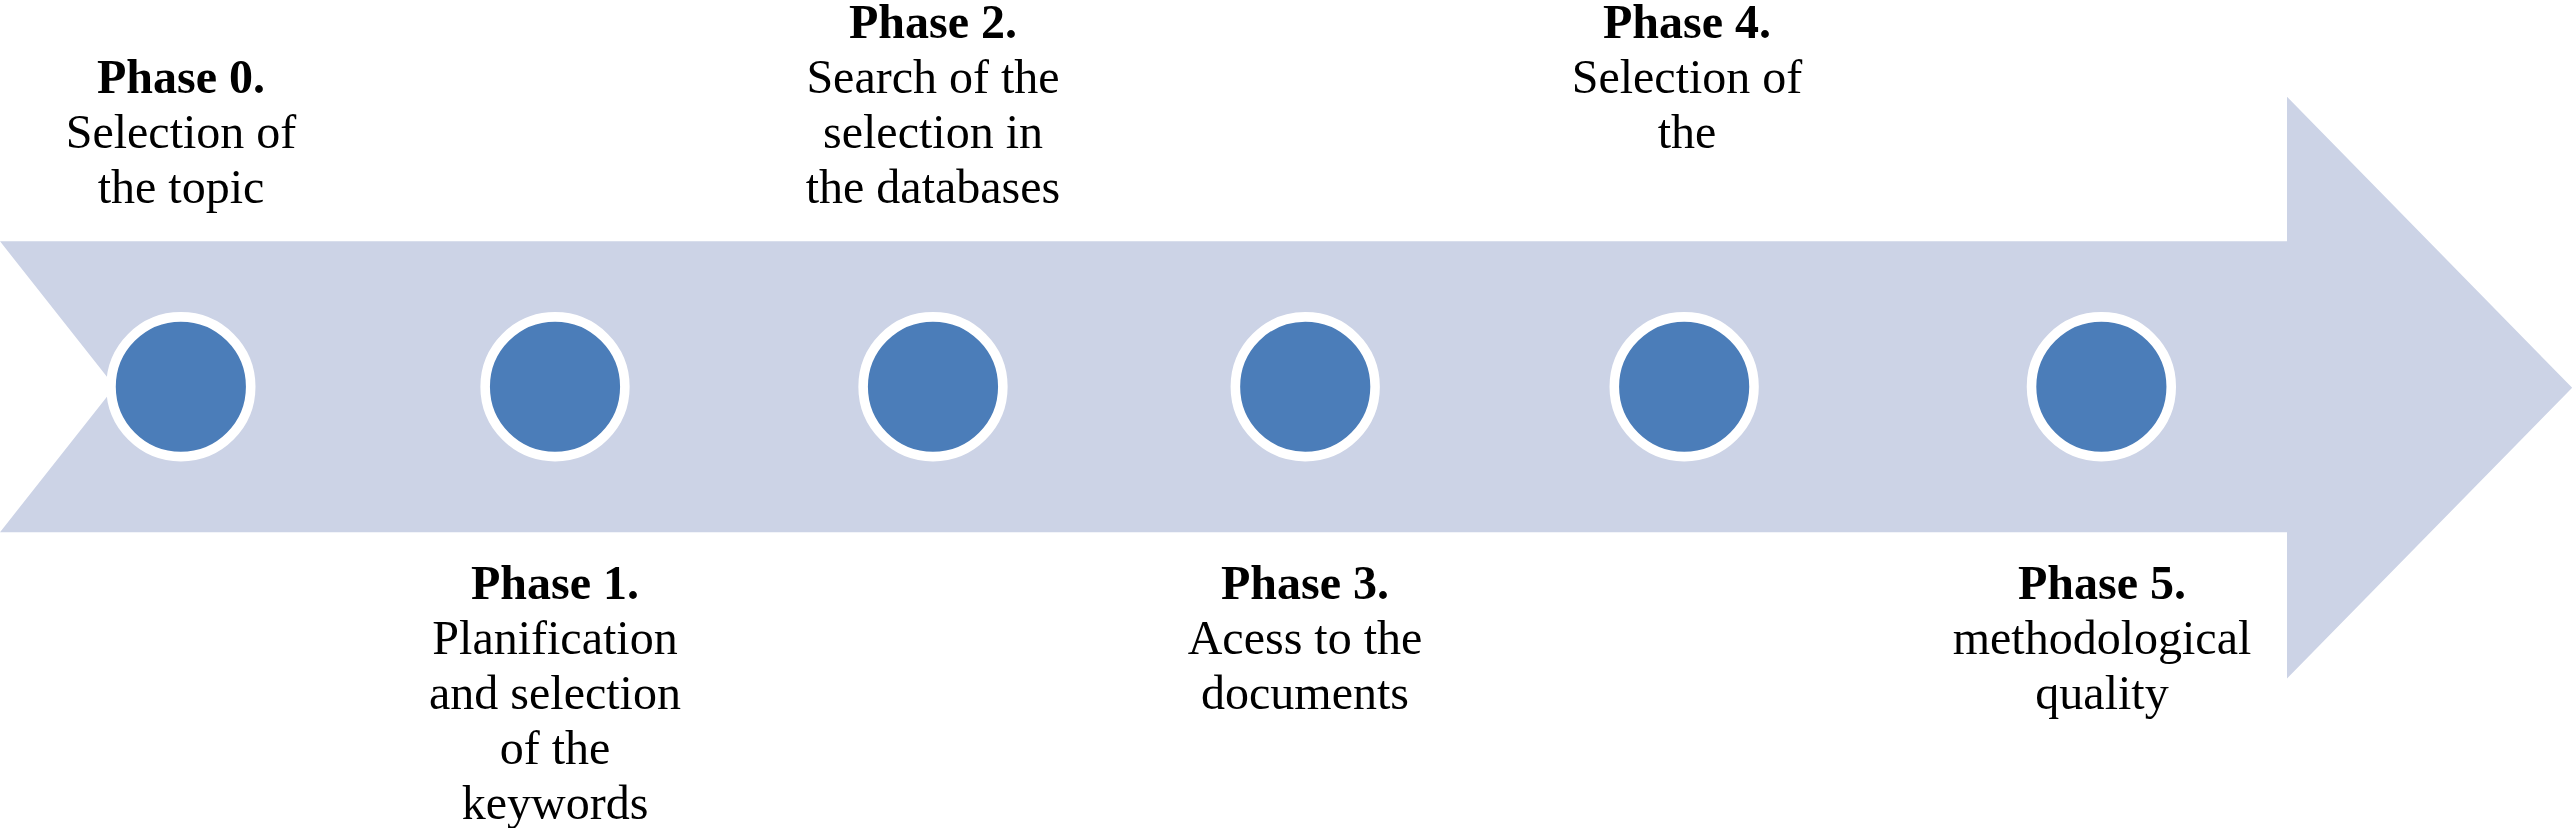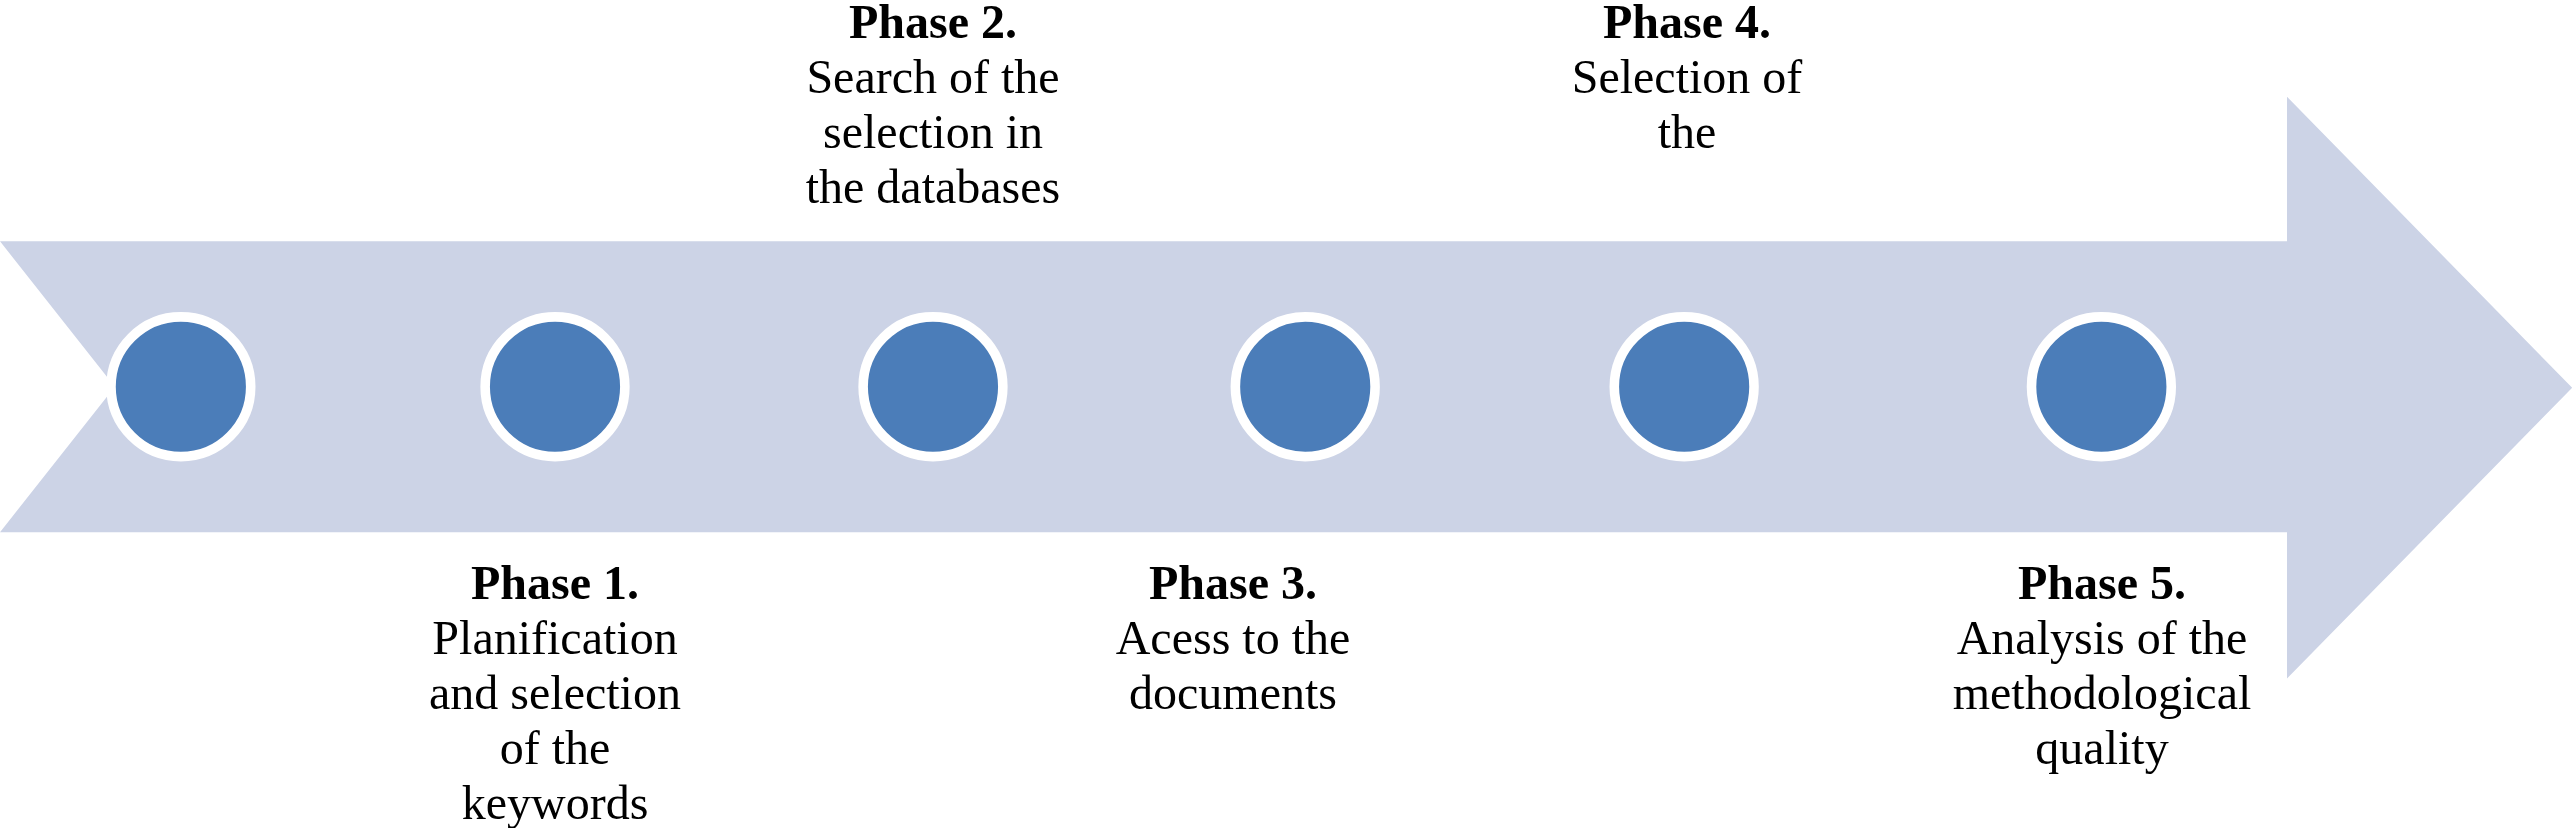"Phase 0." div.caption { html: none -> <div> <div>Phase 0.</div> <div>Selection of</div> <div>the topic</div> </div> }
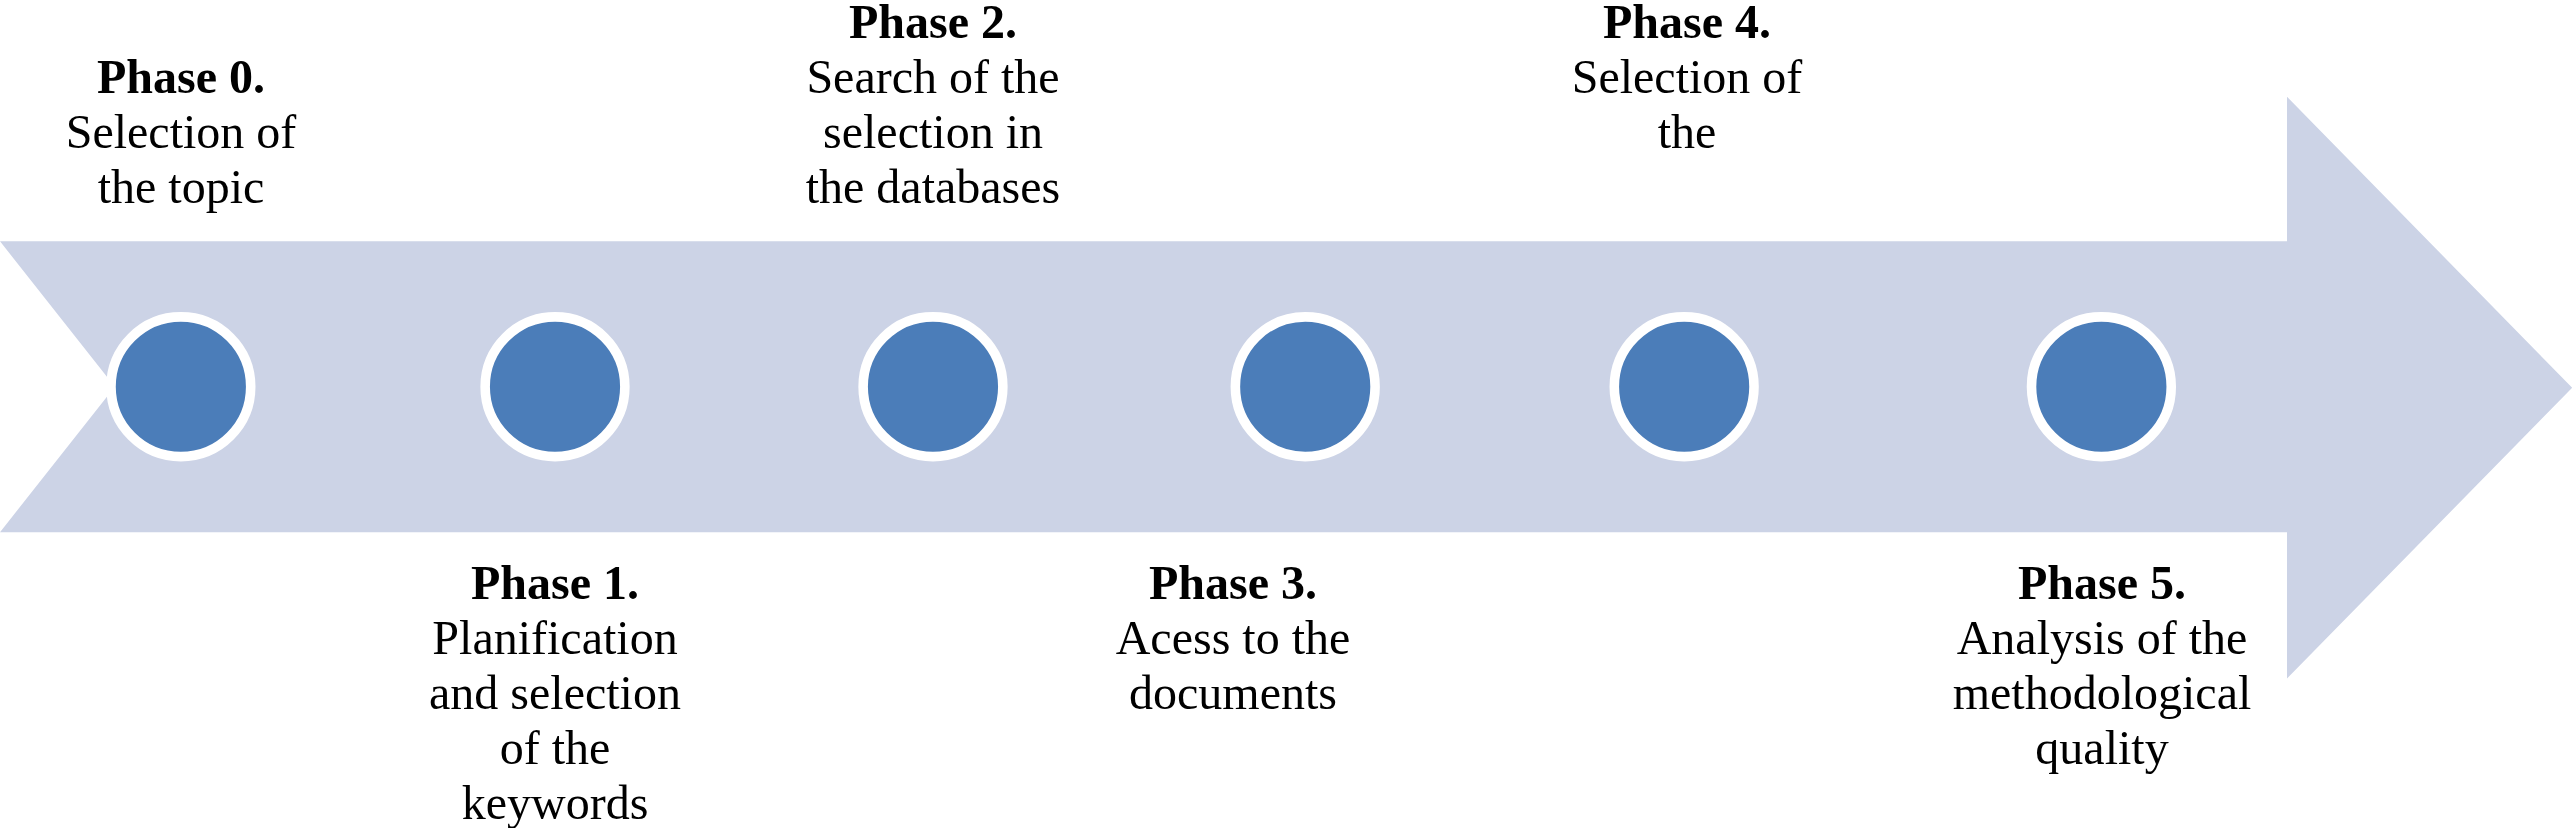"Phase 3." div.caption { left: 1233px -> 1305px }
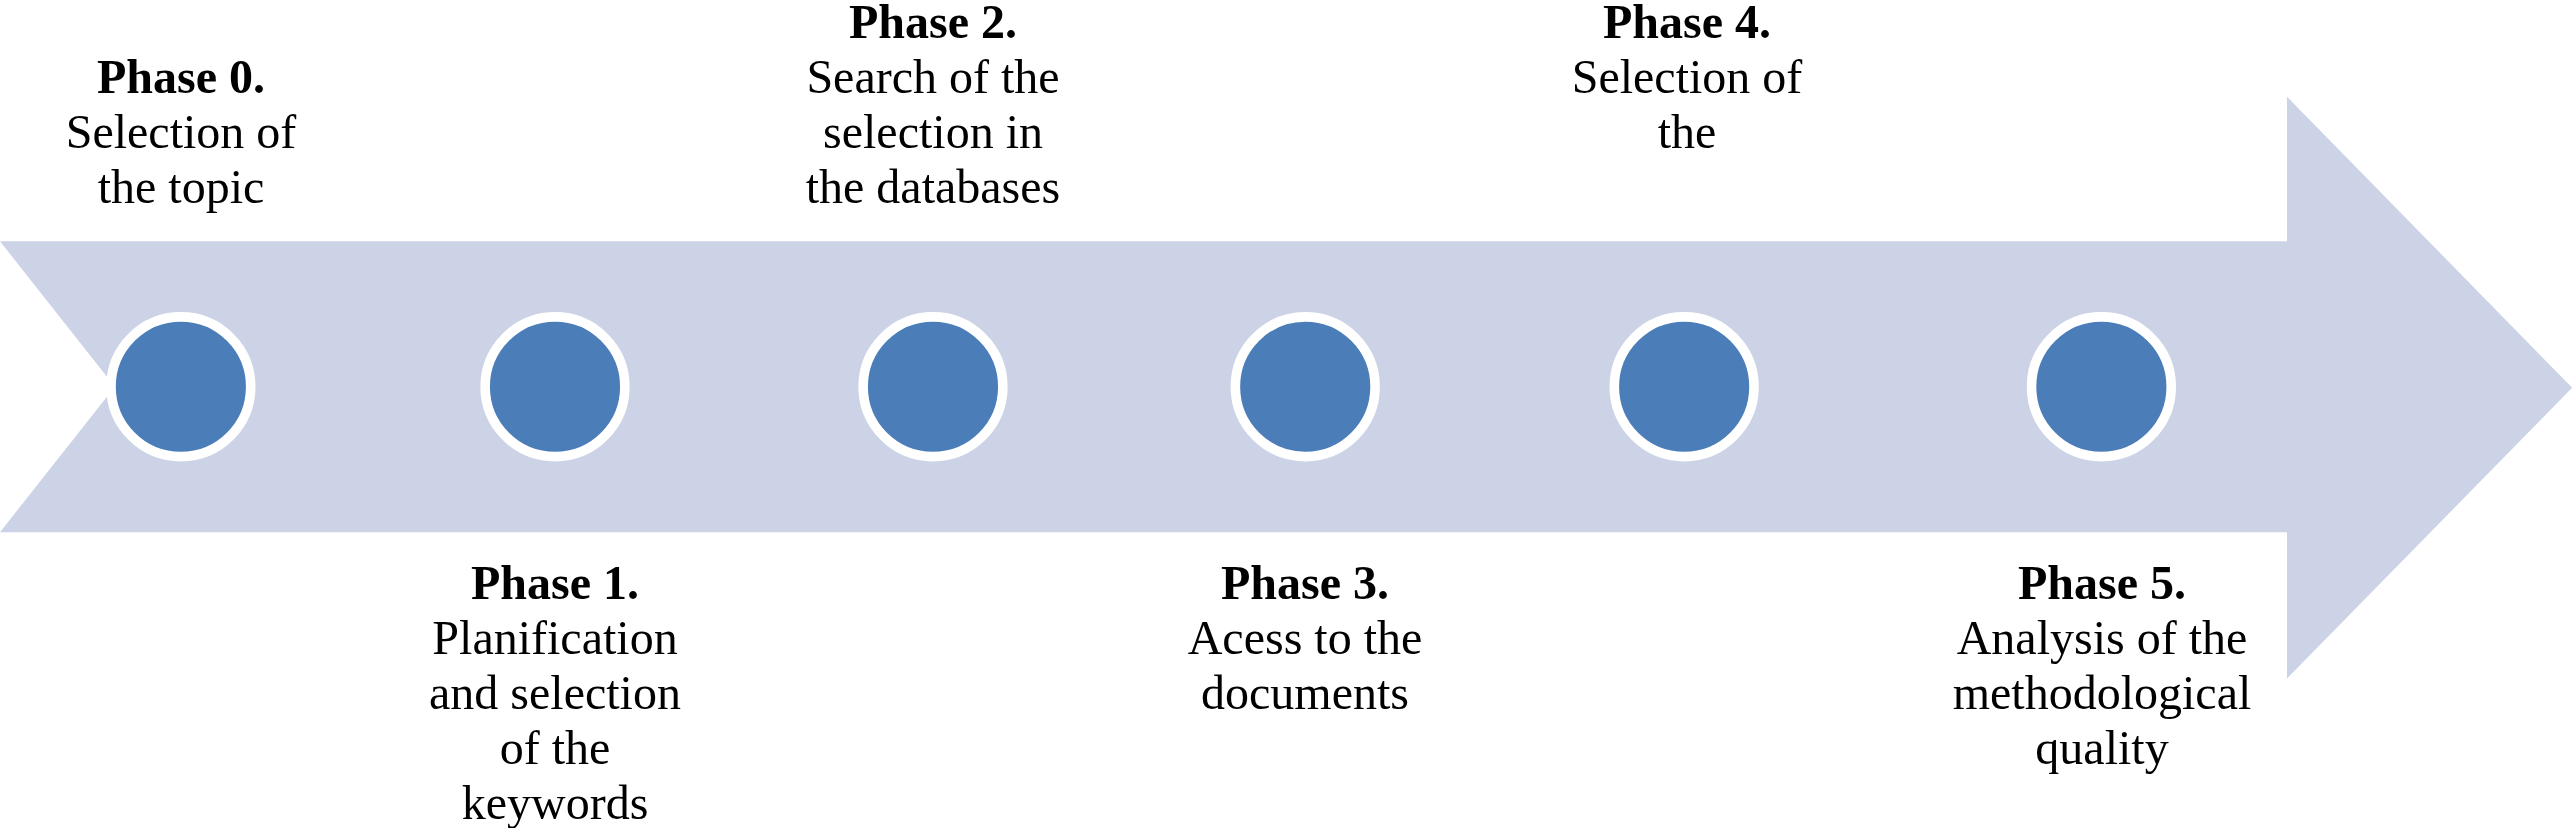"Analysis of the" div.line { html: <div>Analysis of the</div> -> none }
